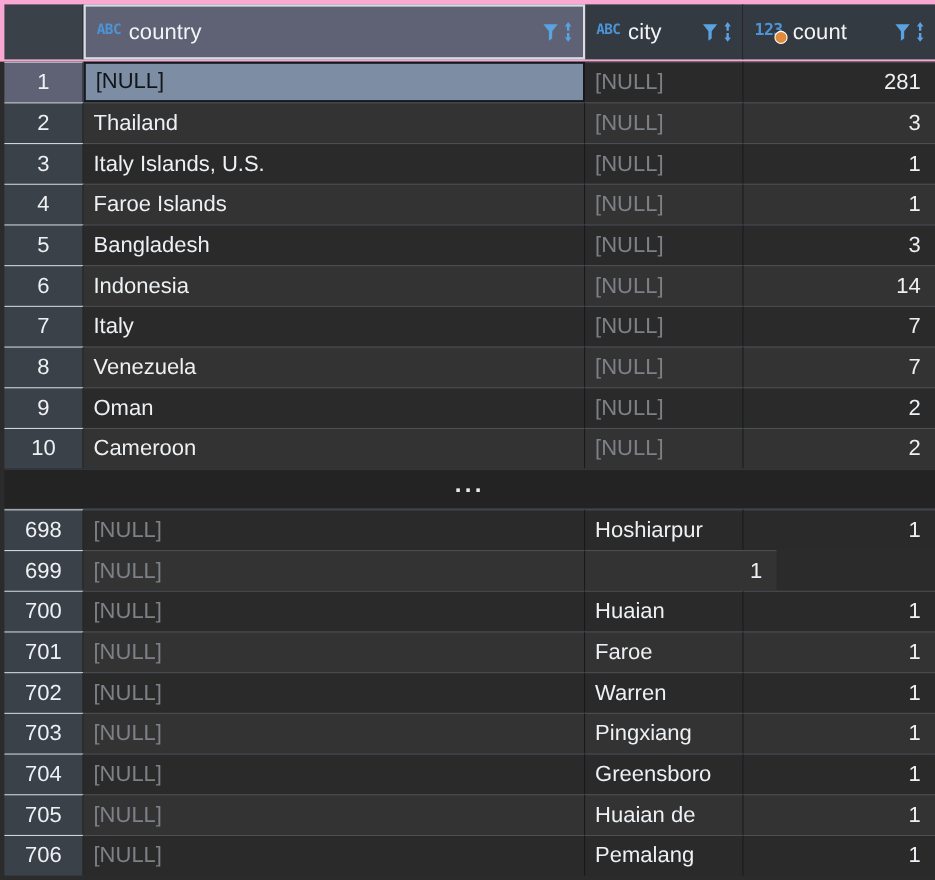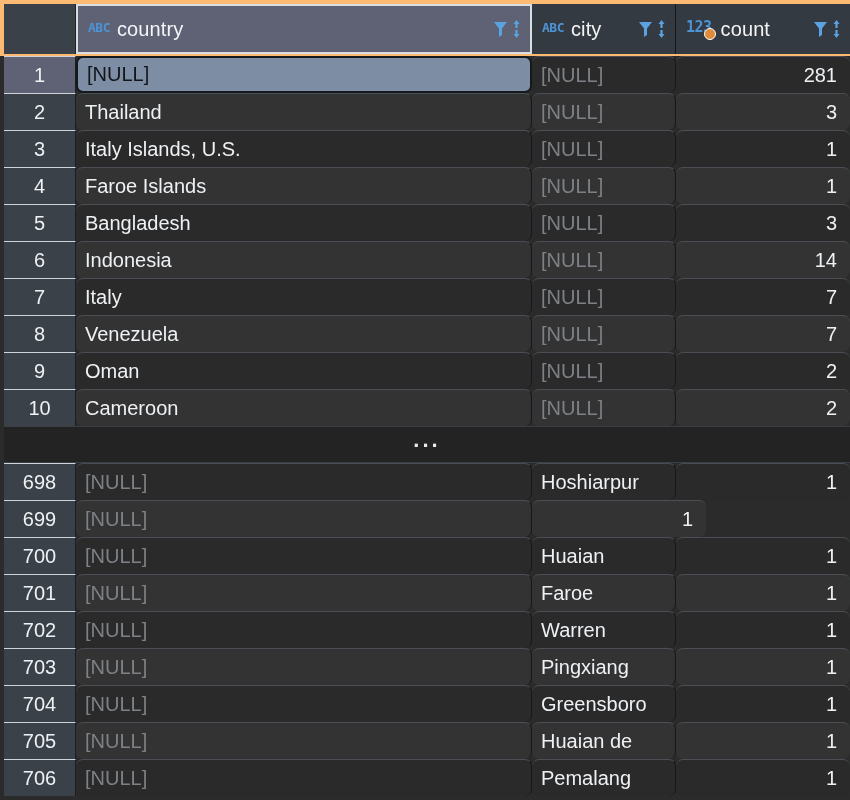"ABC" .header-row { background: #fdba74 -> #f9a8d4 }
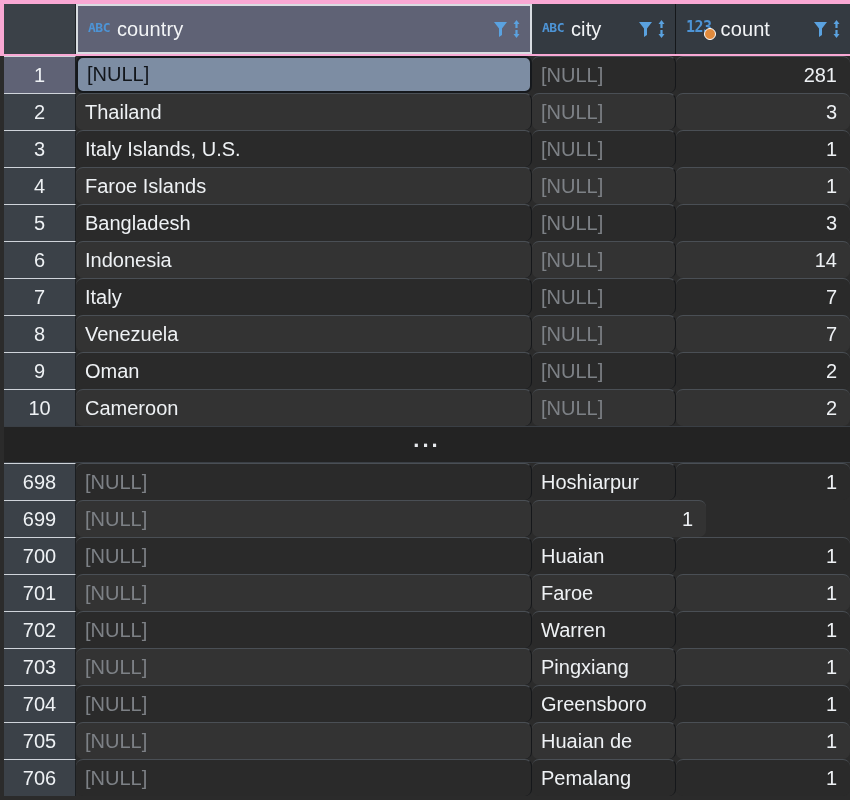"[NULL]" .cell { border-radius: 7px -> none }
